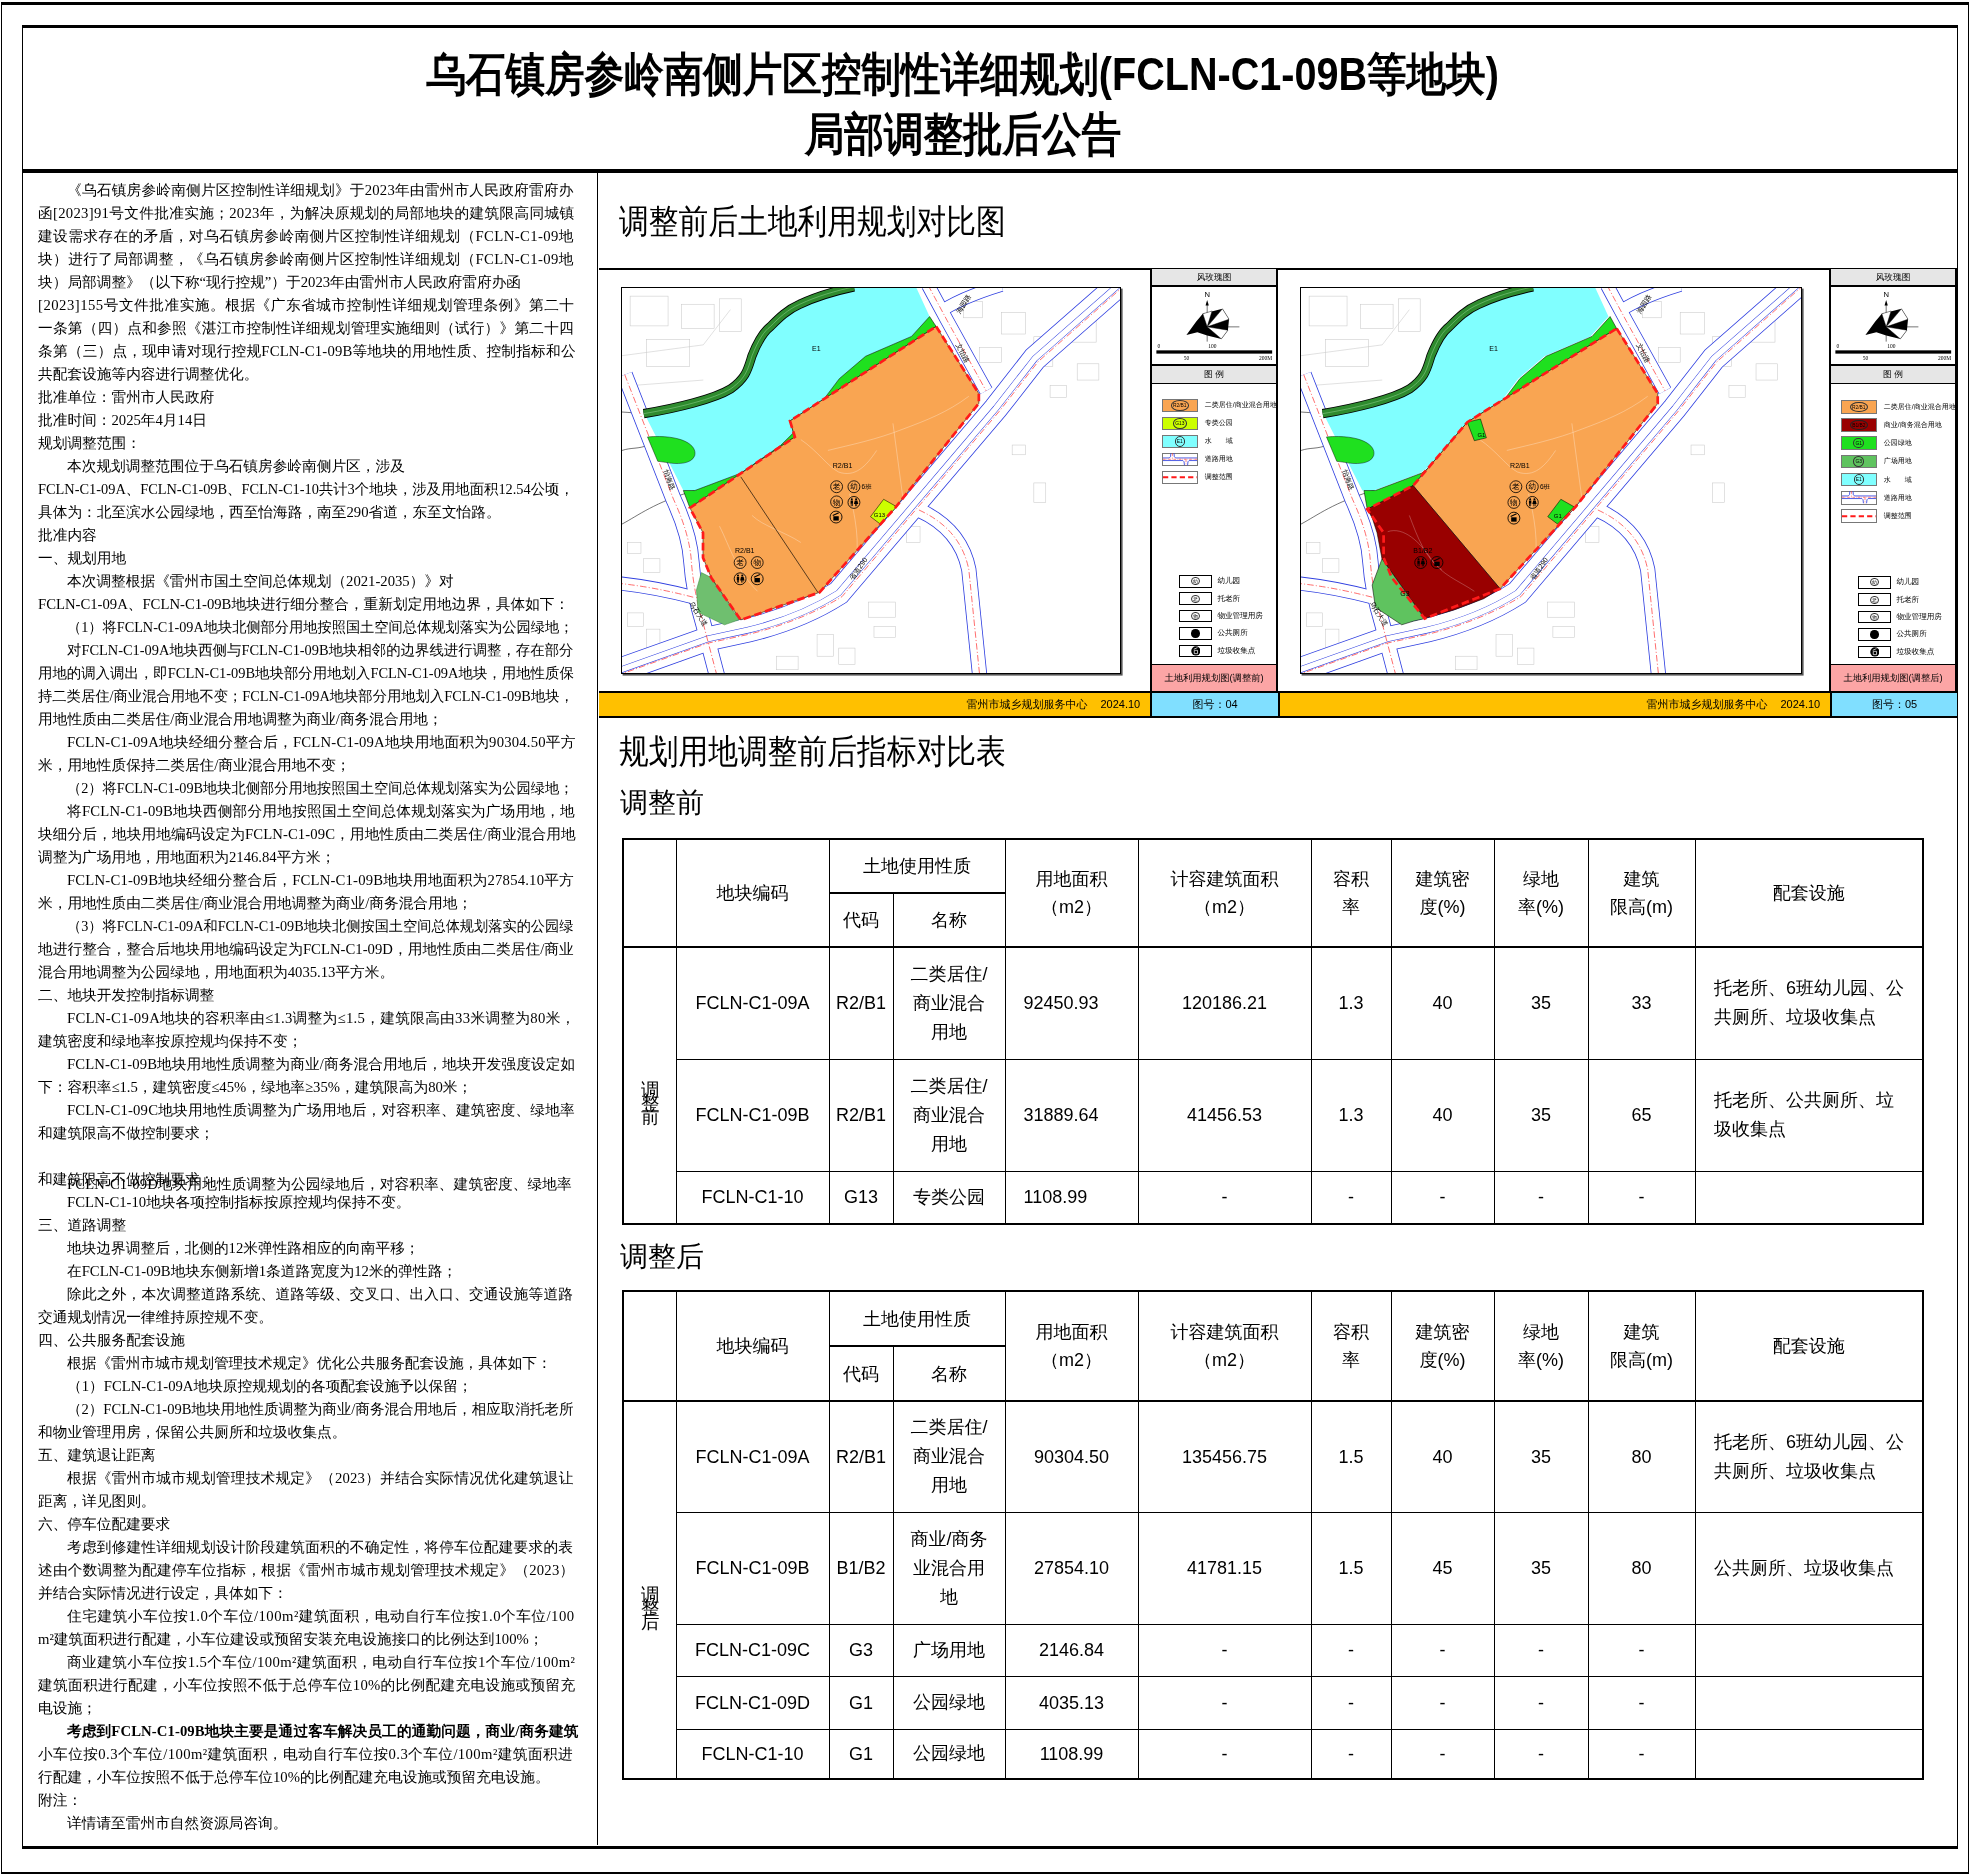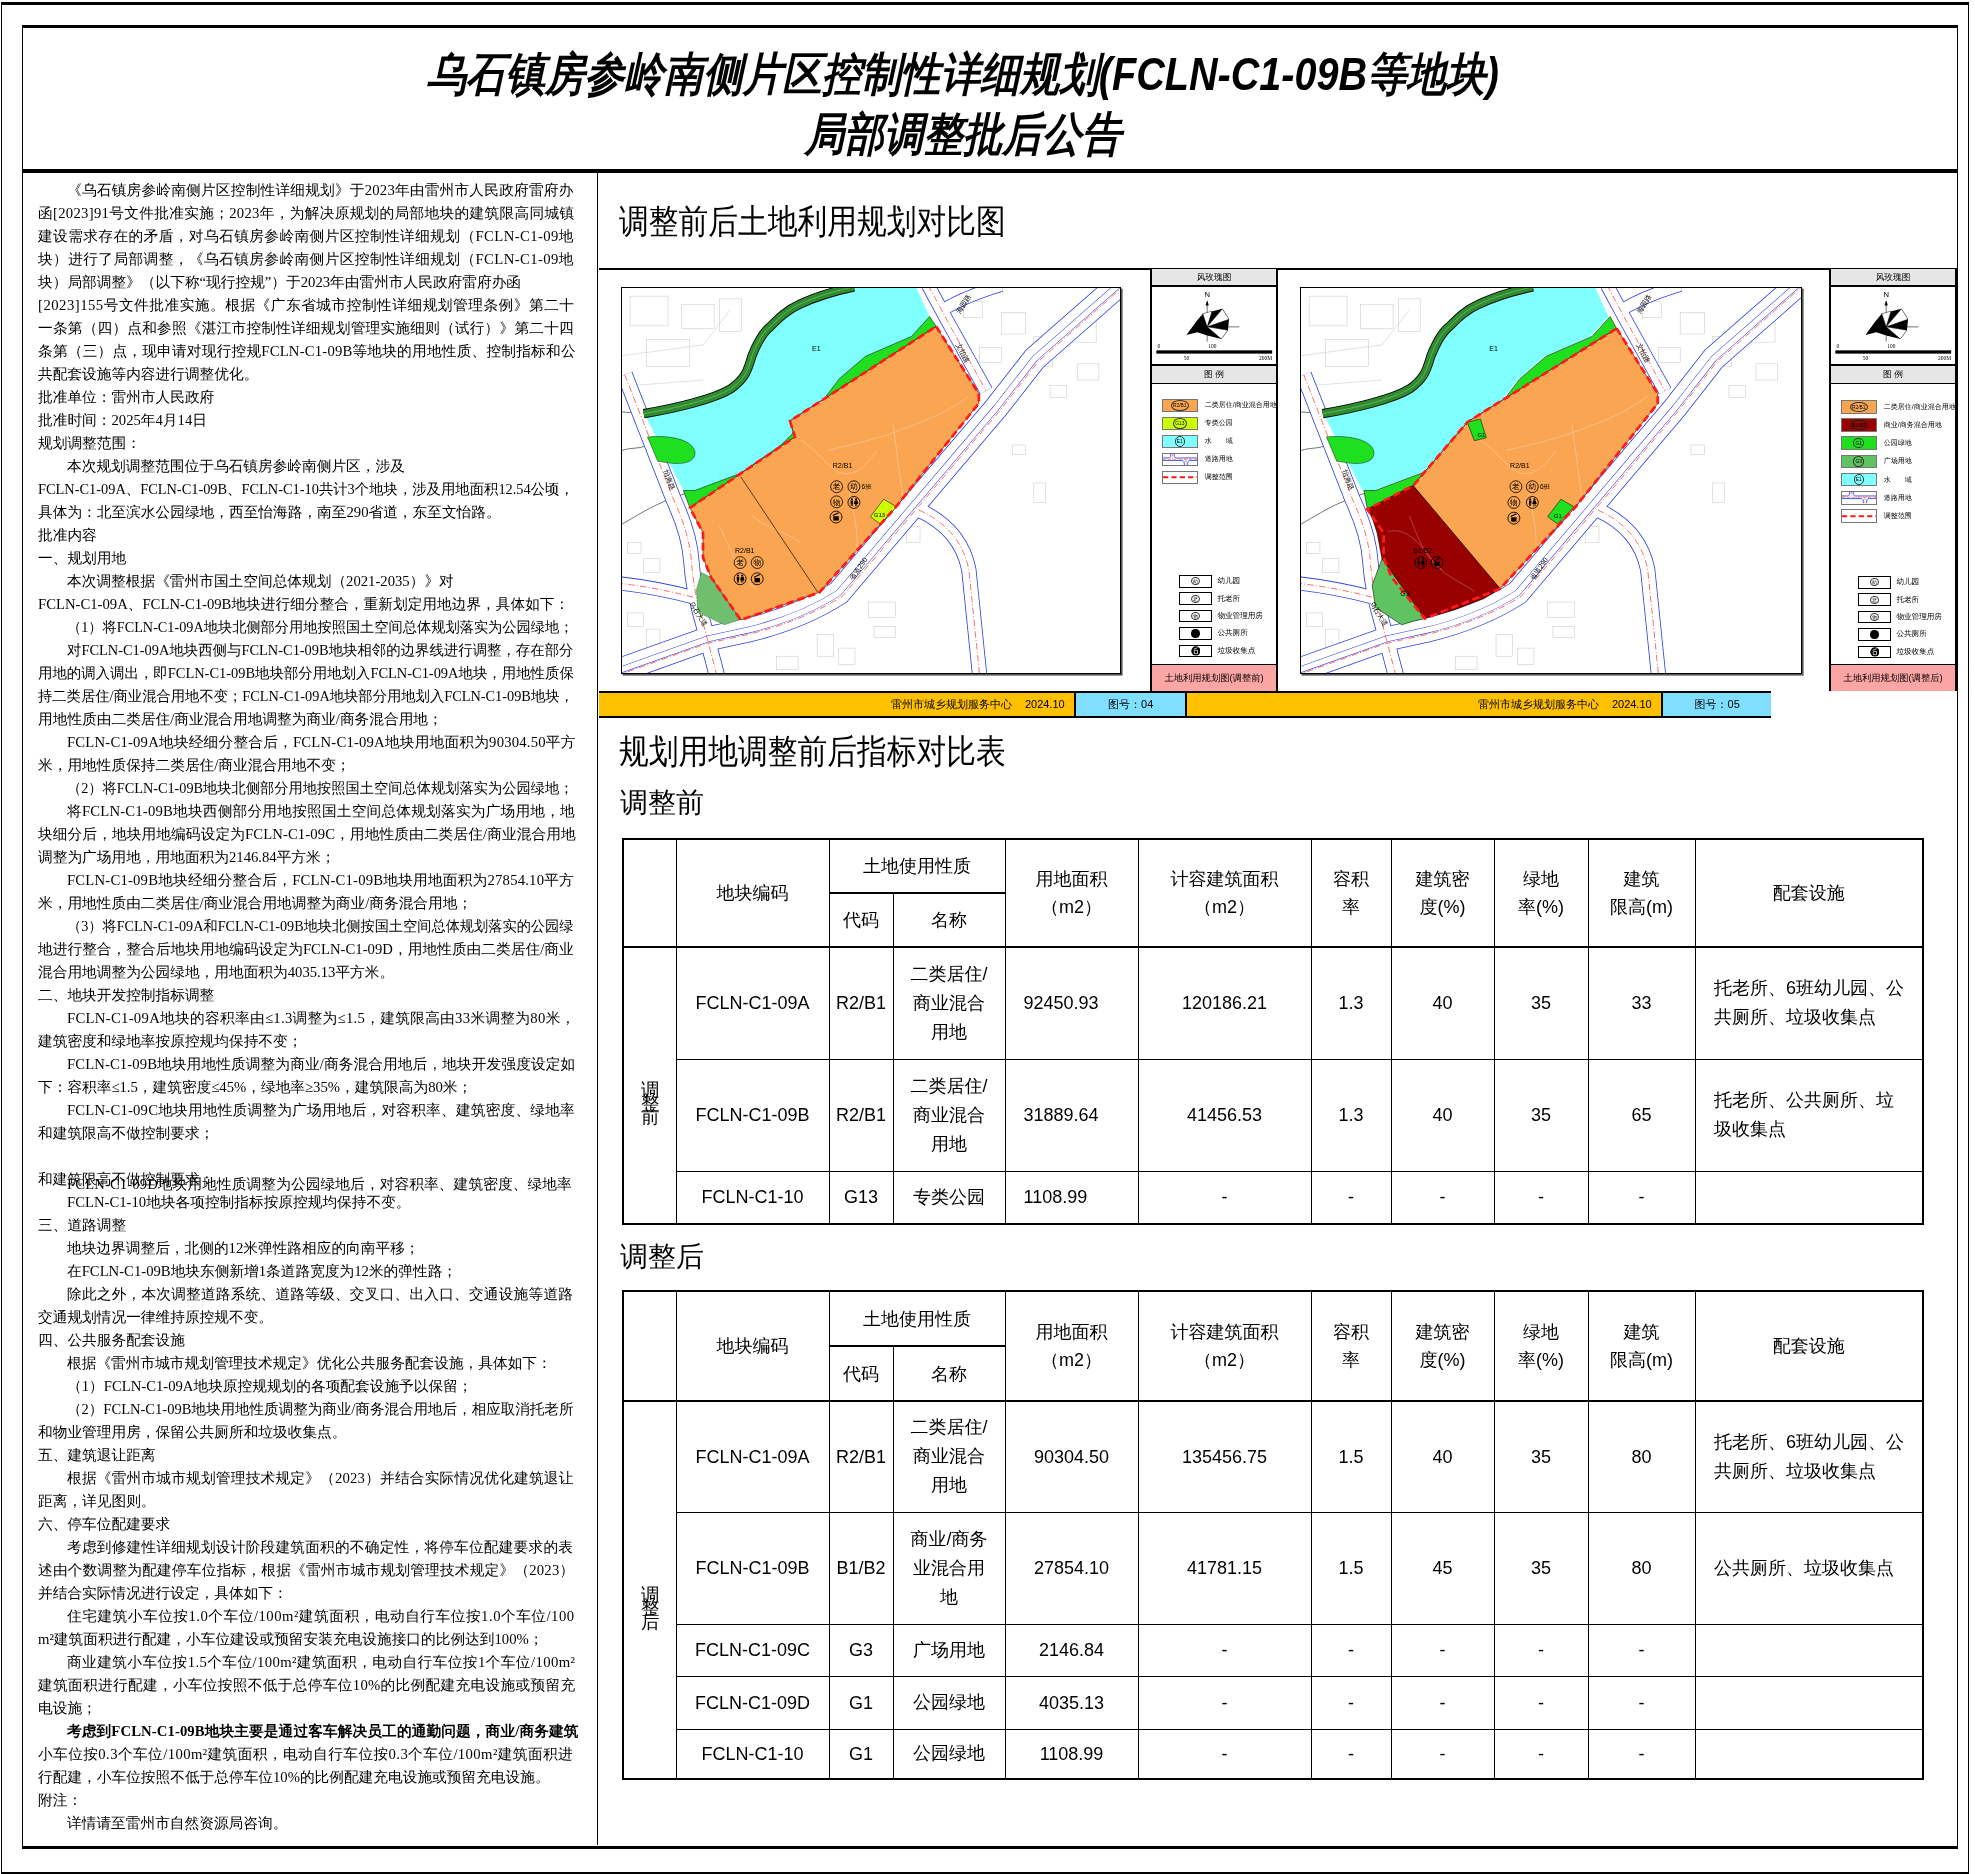"乌石镇房参岭南侧片区控制性详细规划(FCLN-C1-09B等地块)" .title-line { font-style: italic -> none }
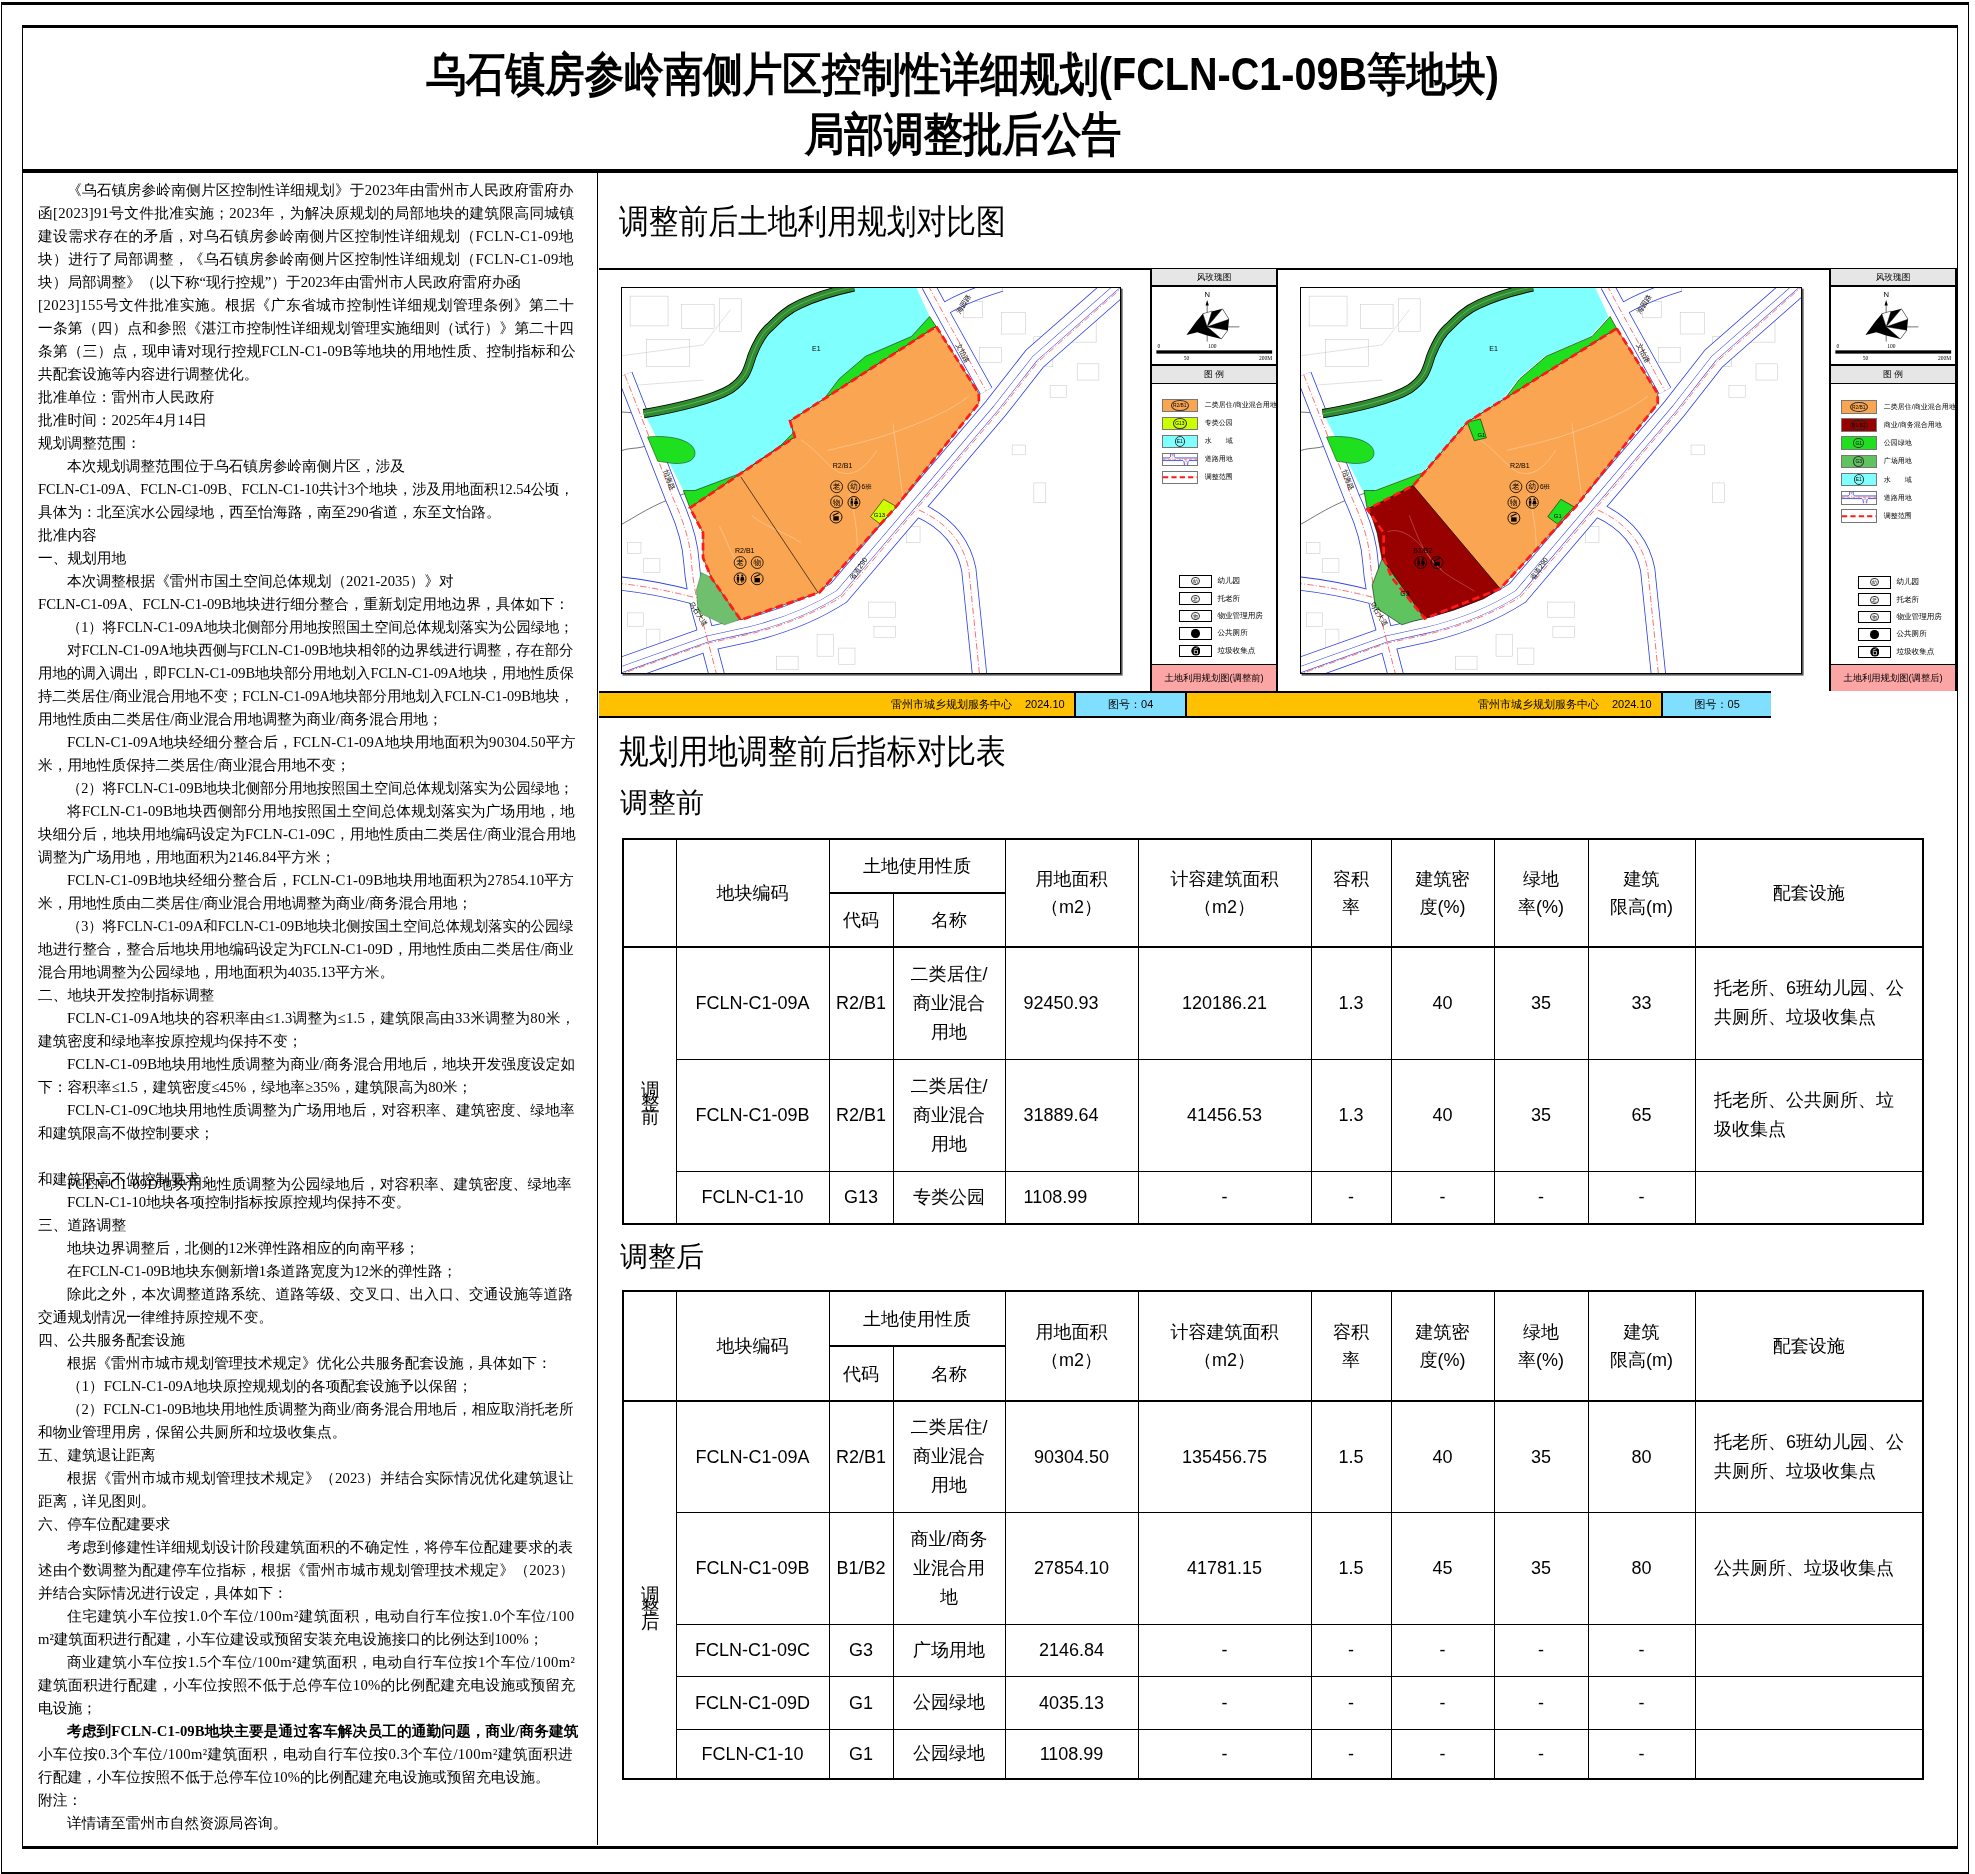"雷州市城乡规划服务中心 2024.10" .strip { width: 1172px -> 1358px }
